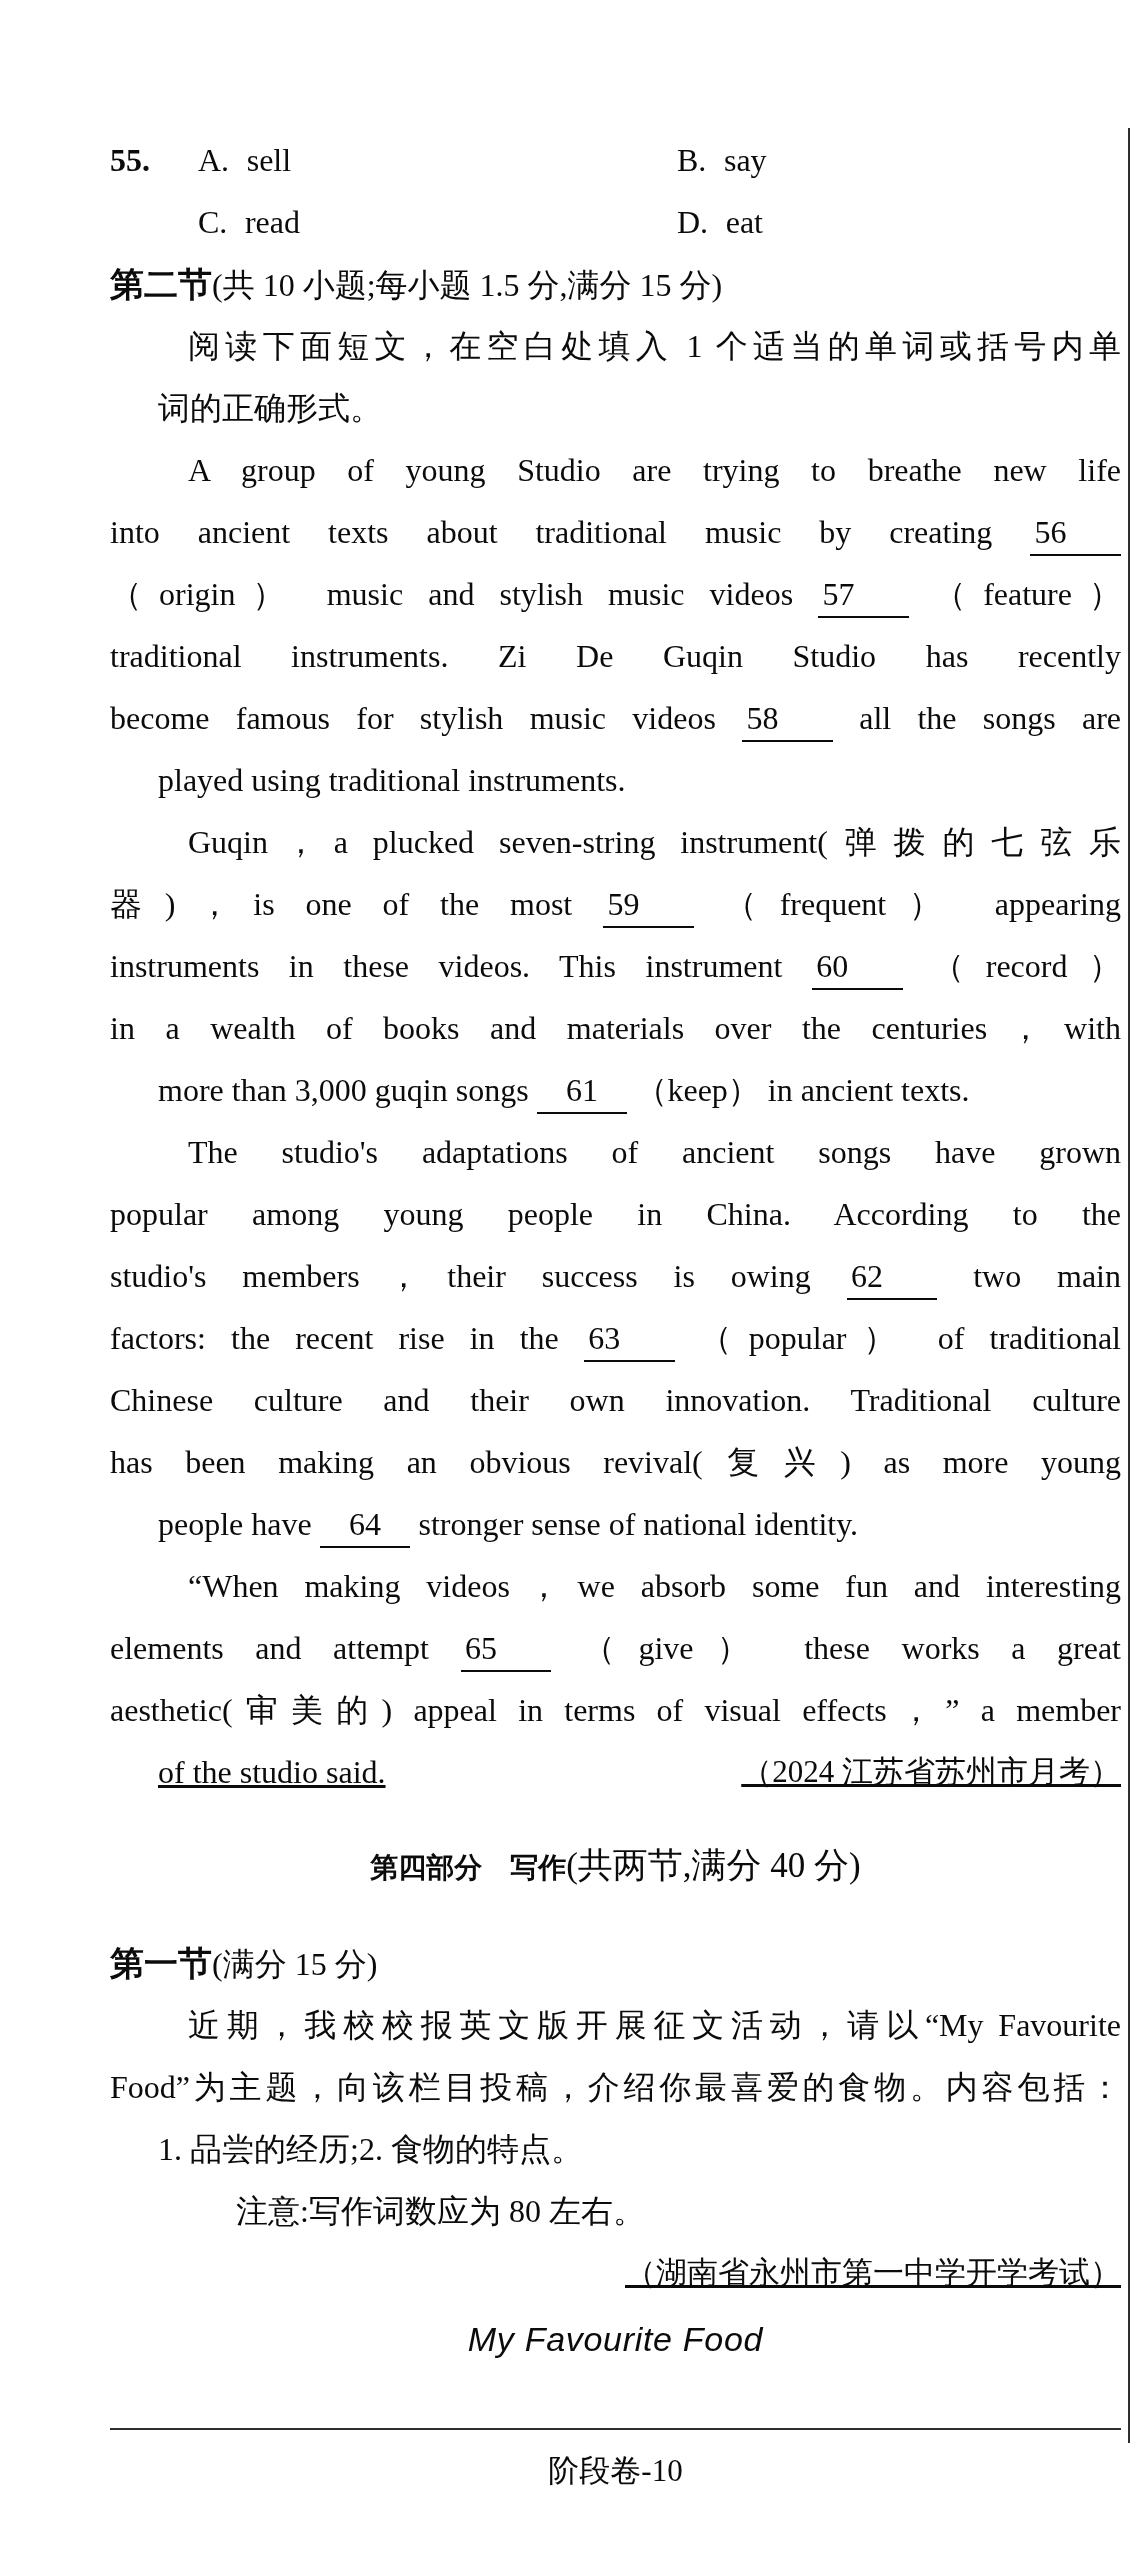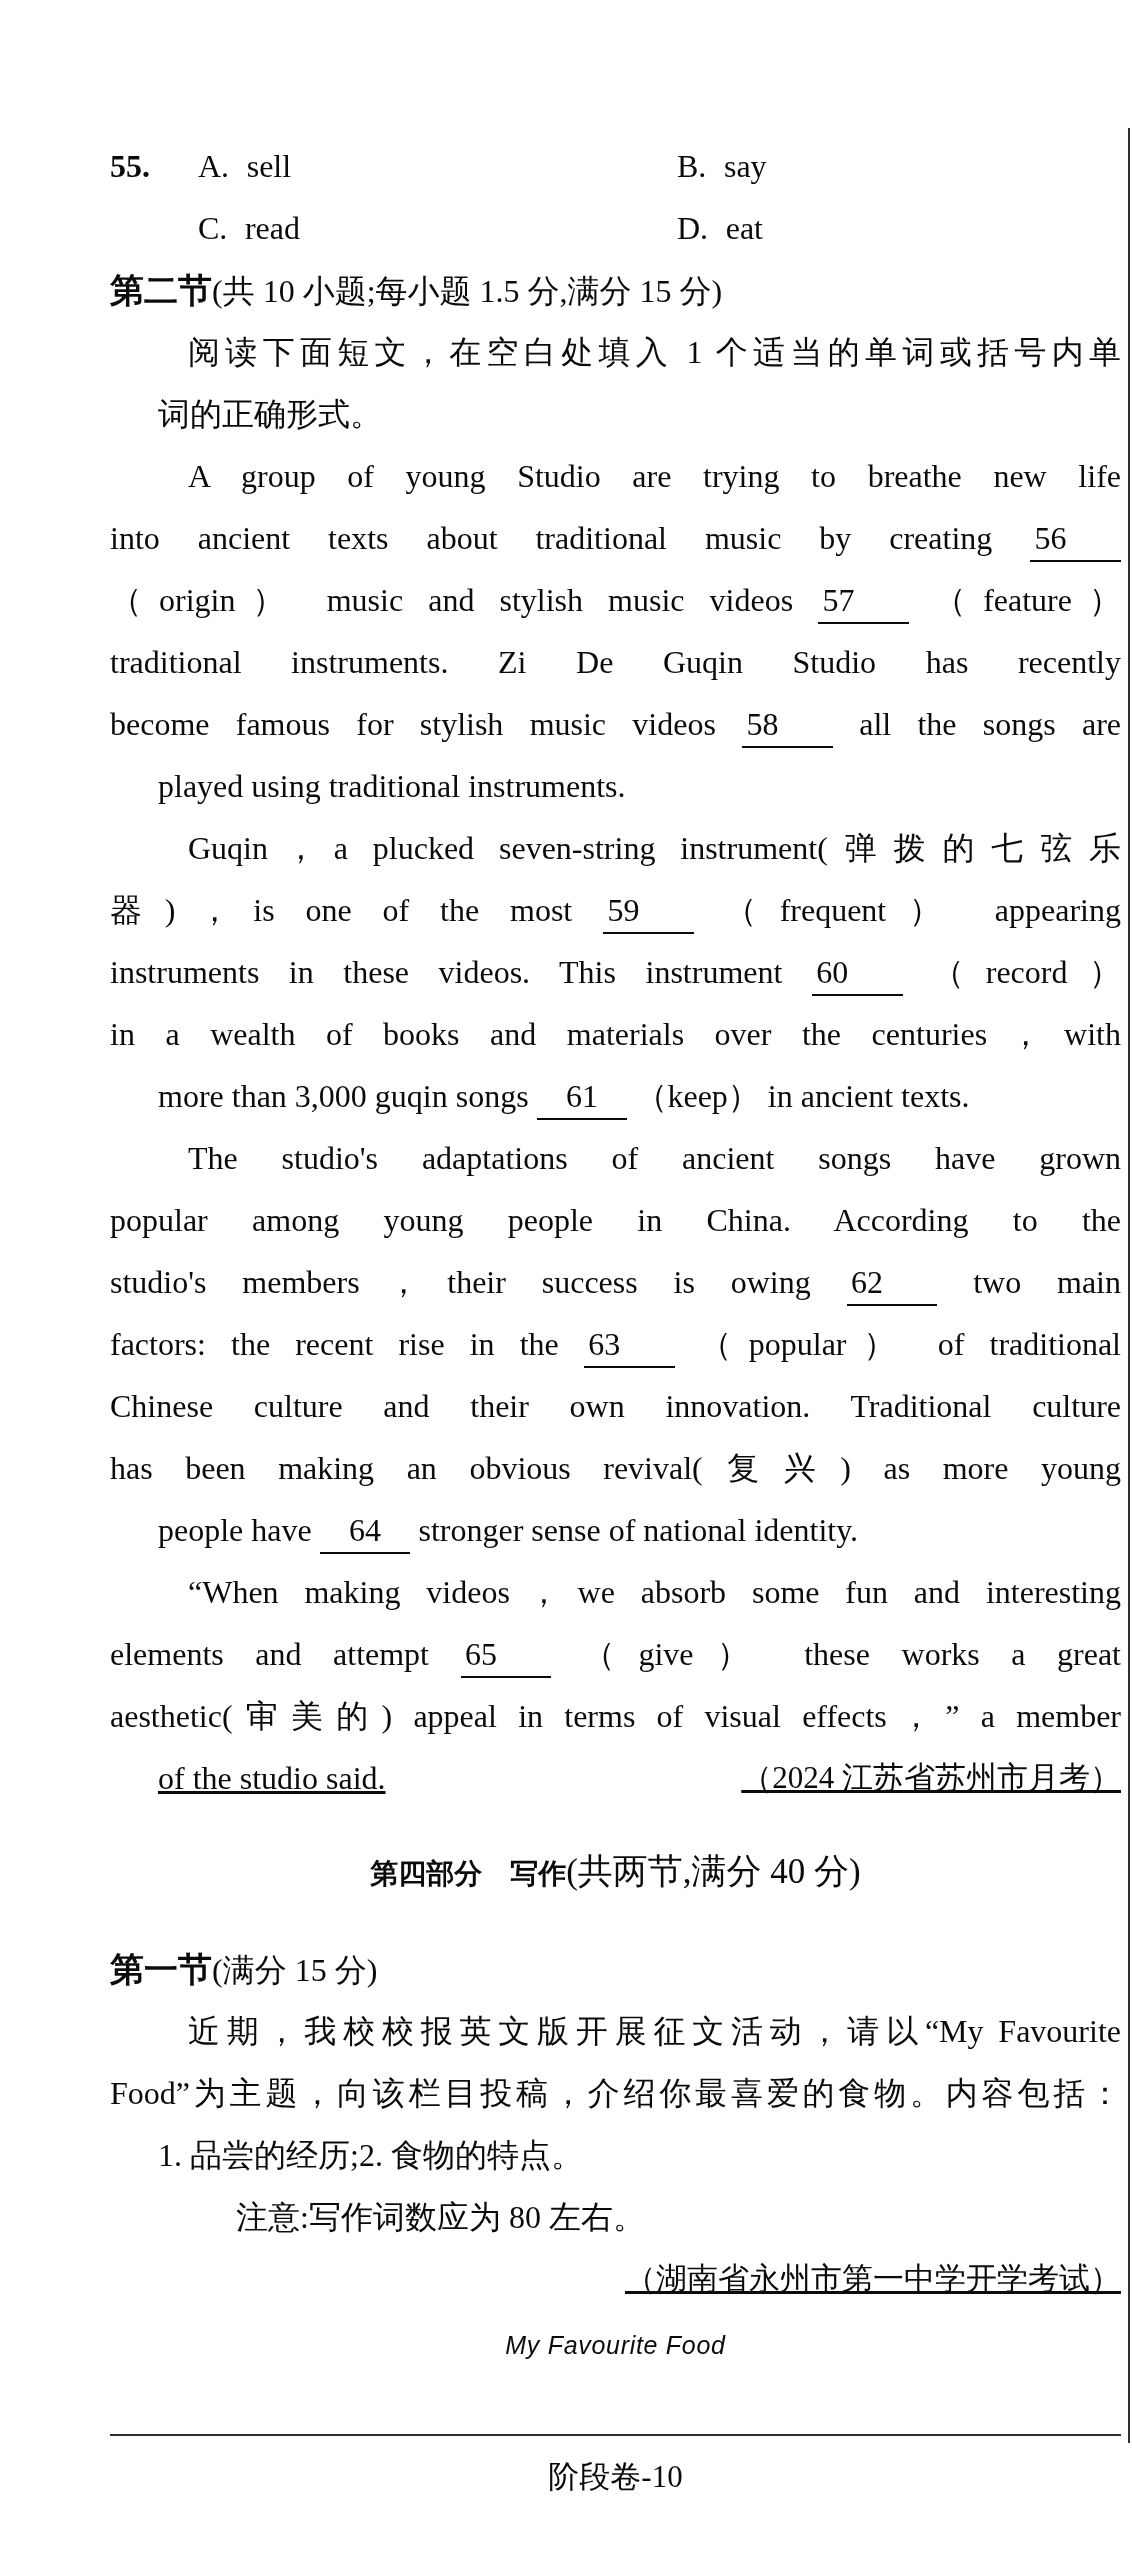"55." .col { top: 135px -> 129px }
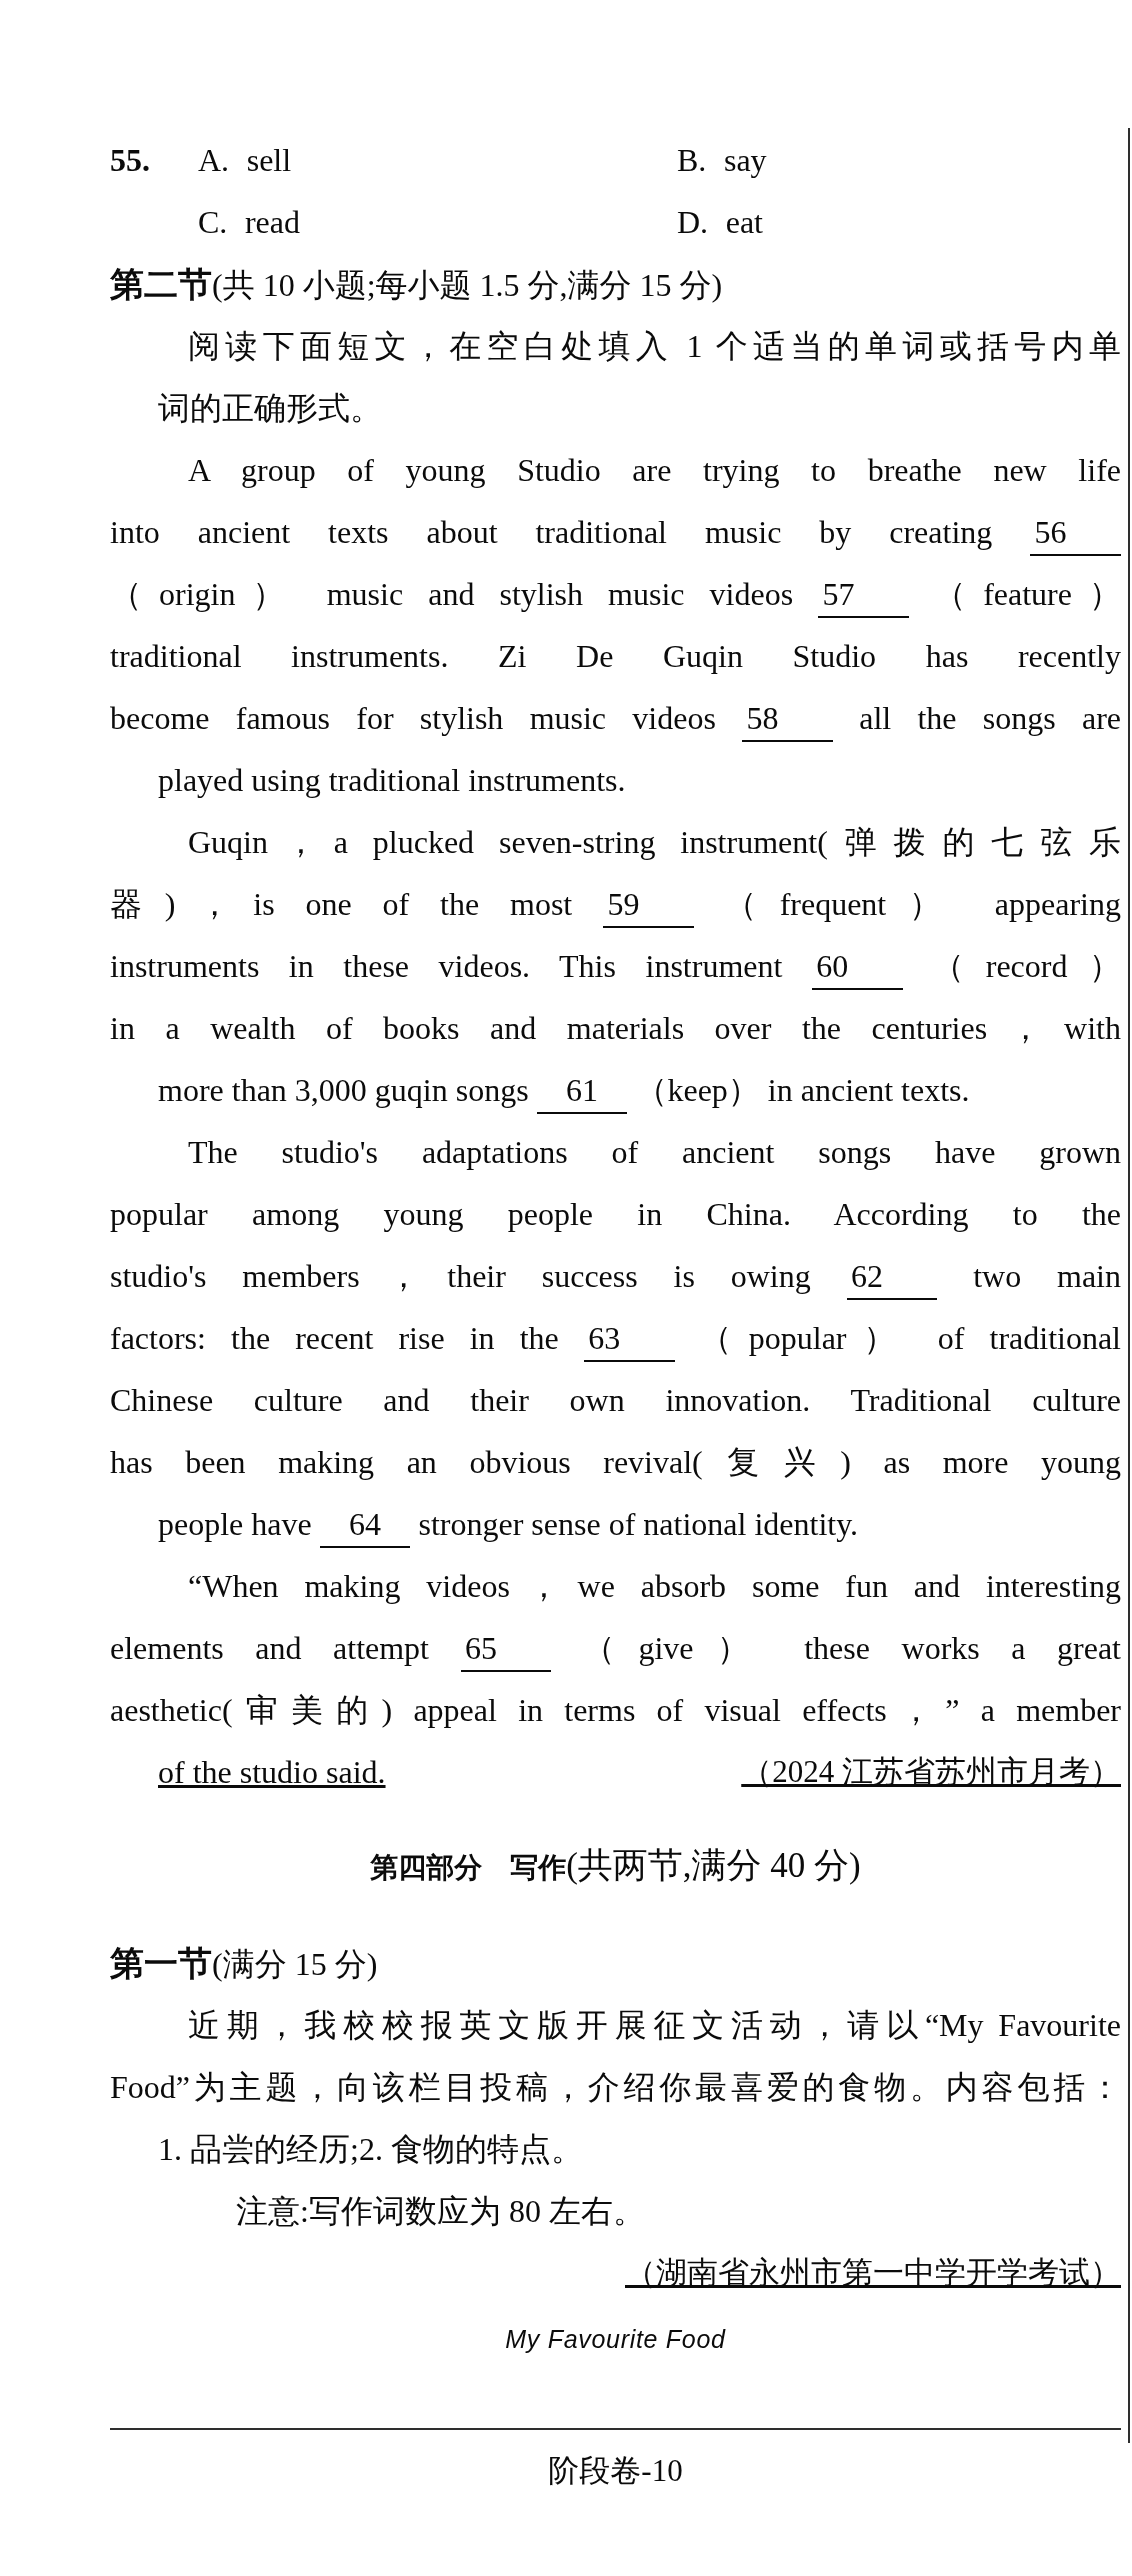"My Favourite Food" .essay-title { font-size: 25px -> 34px }
